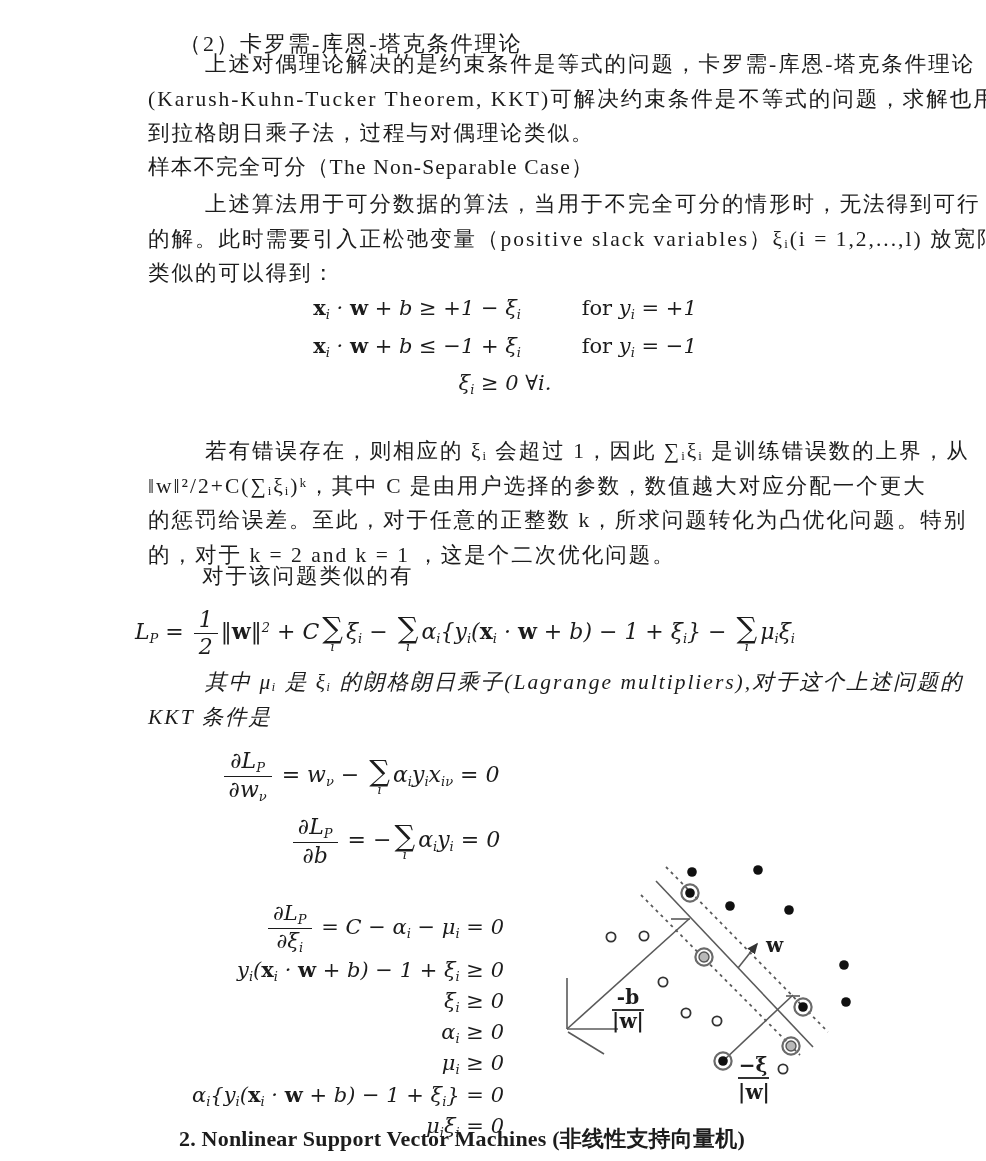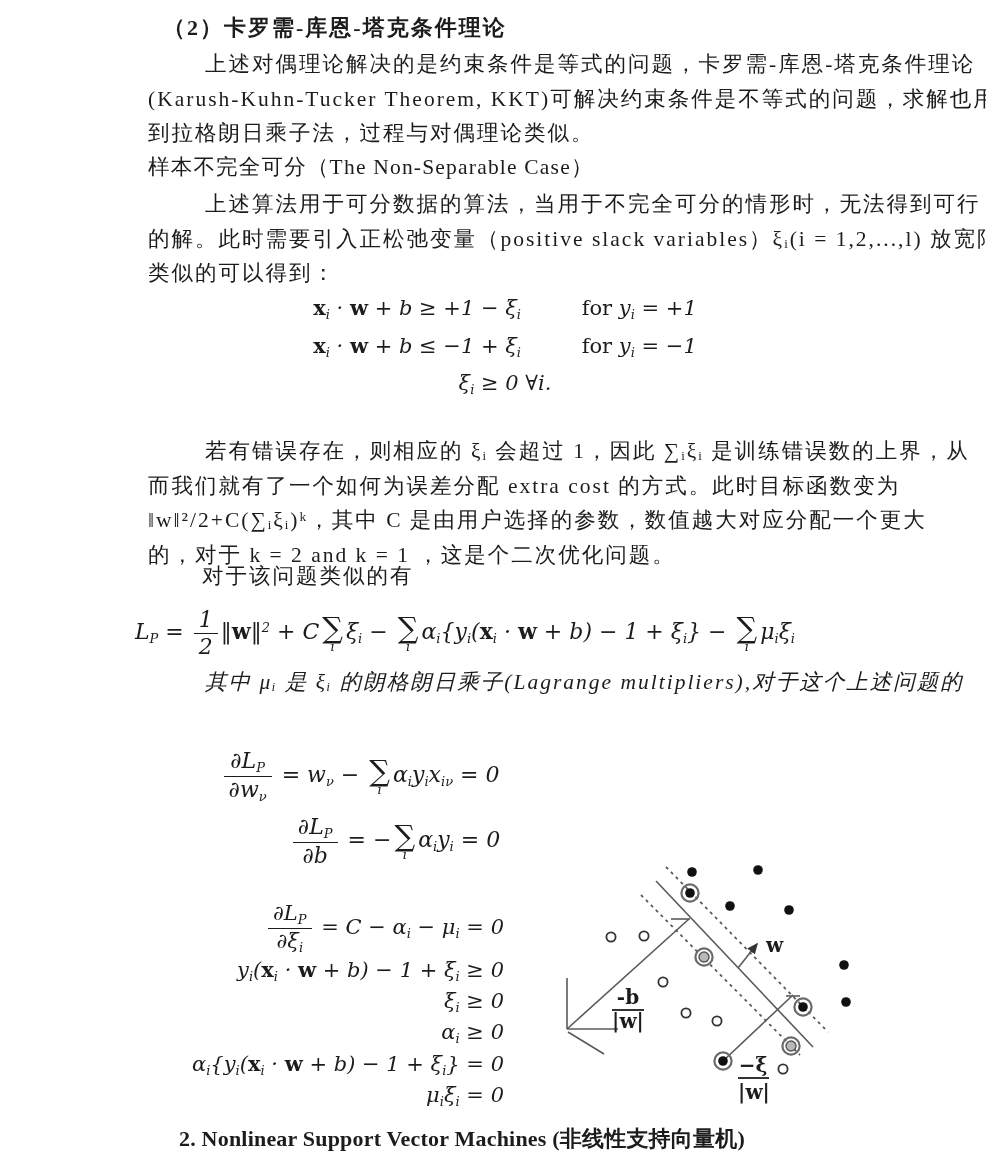"（2）卡罗需-库恩-塔克条件理论" h1.sec { font-weight: bold -> normal; margin: 0 -> 16px }
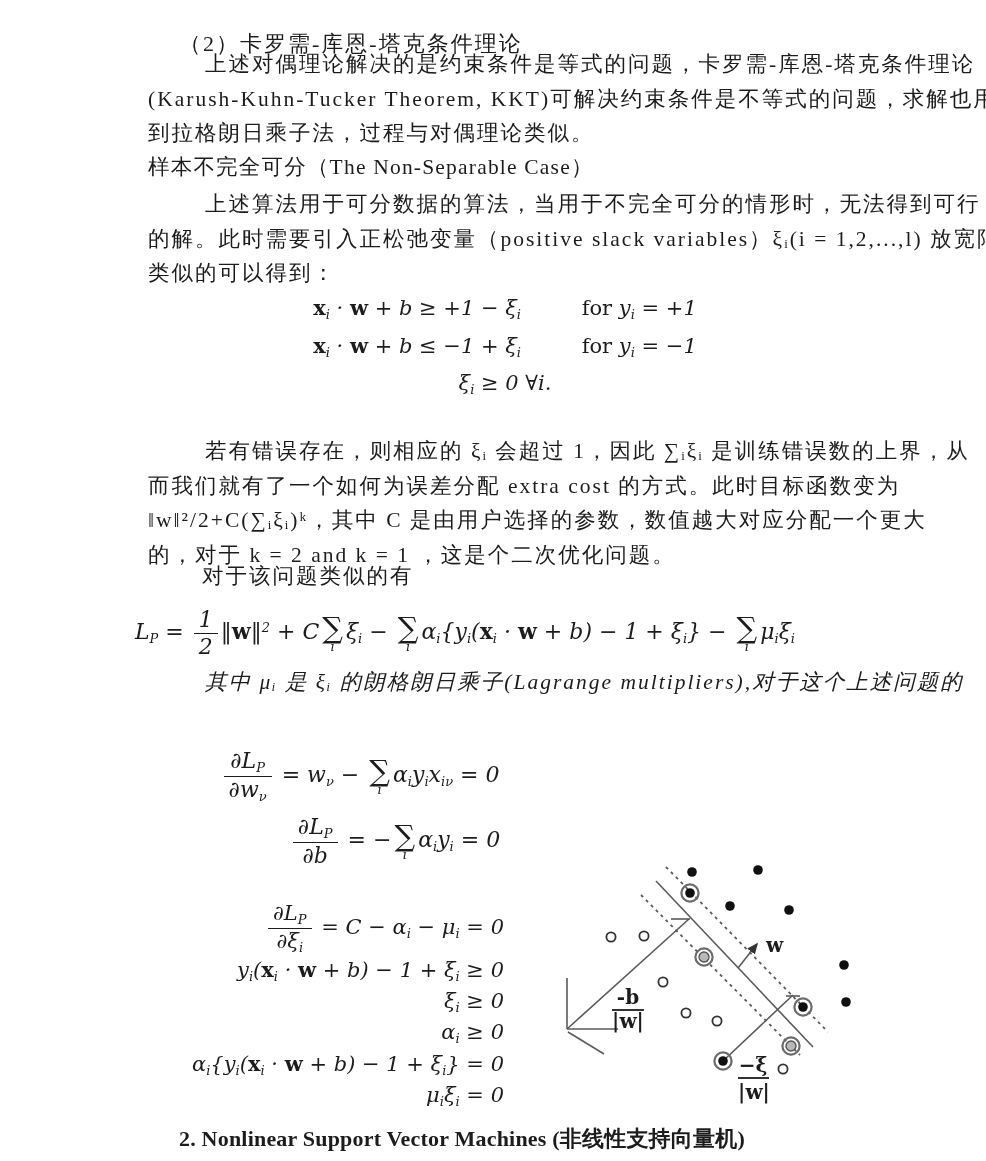"而我们就有了一个如何为误差分配 extra cost 的方式。此时目标函数变为" div.line { html: <div>而我们就有了一个如何为误差分配 extra cost 的方式。此时目标函数变为</div> -> none }
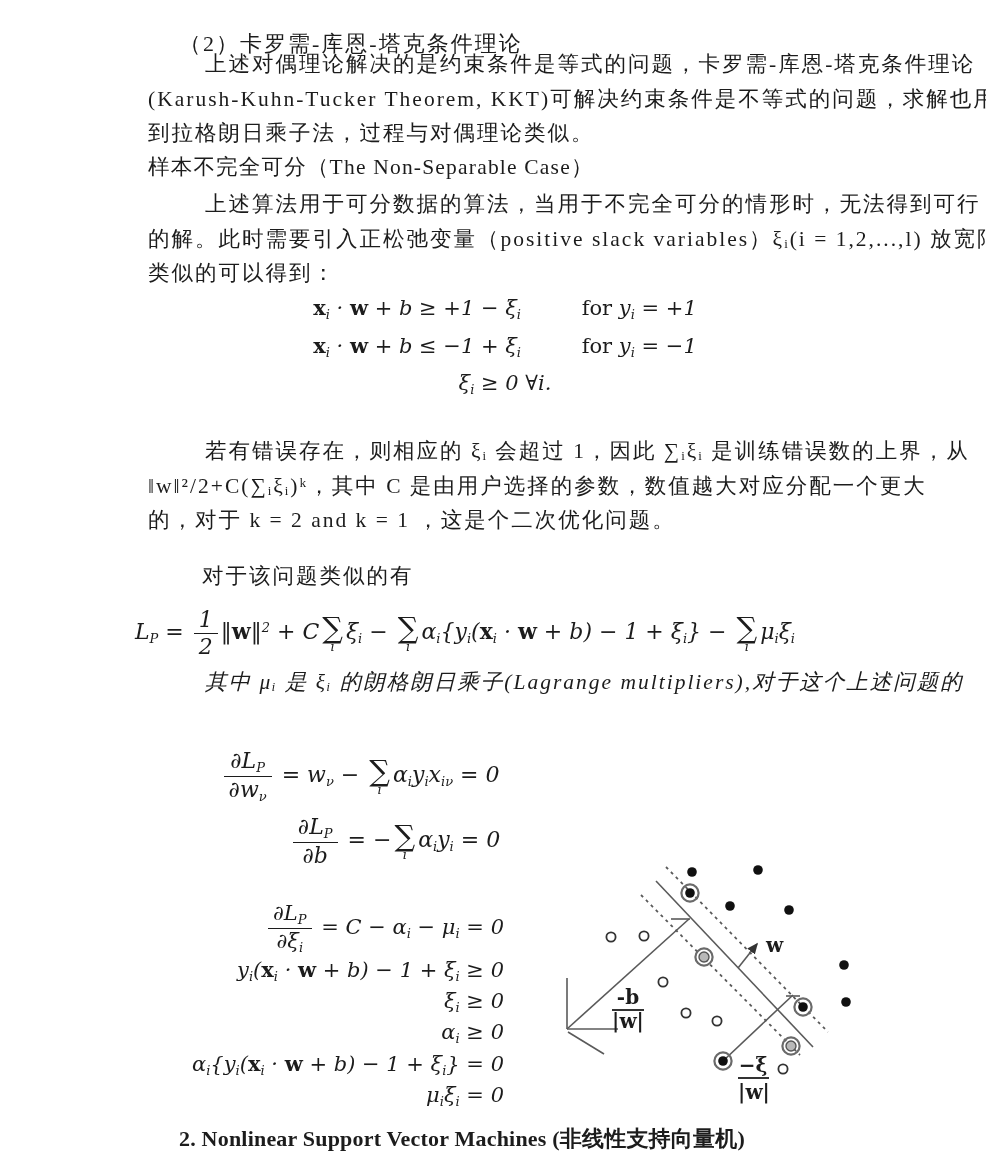"的惩罚给误差。至此，对于任意的正整数 k，所求问题转化为凸优化问题。特别" div.line { html: none -> <div>的惩罚给误差。至此，对于任意的正整数 k，所求问题转化为凸优化问题。特别</div> }
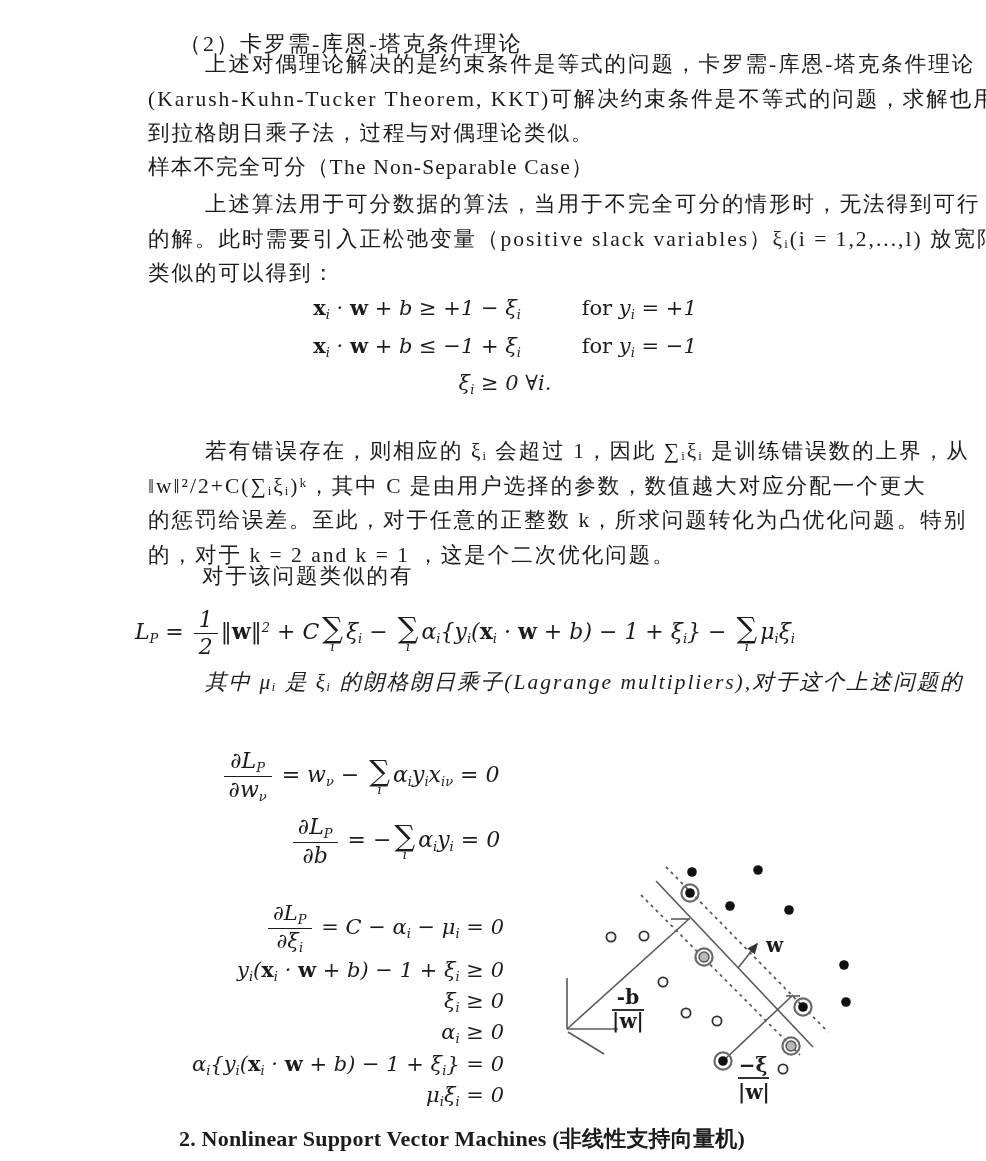"KKT 条件是" div.line { html: none -> <div>KKT 条件是</div> }
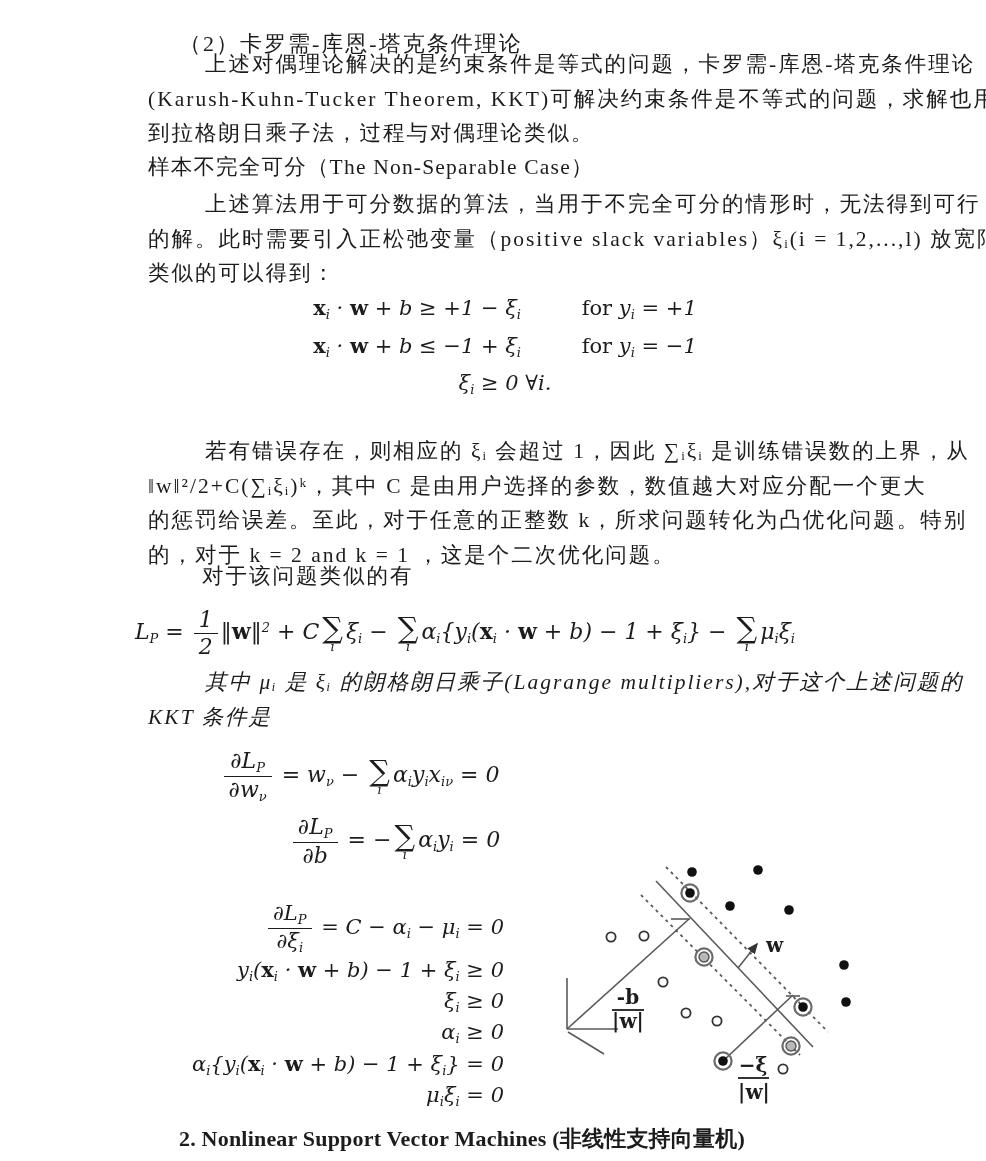"μi ≥ 0" div.row { html: none -> <div>μ<sub>i</sub> ≥ 0</div> }
